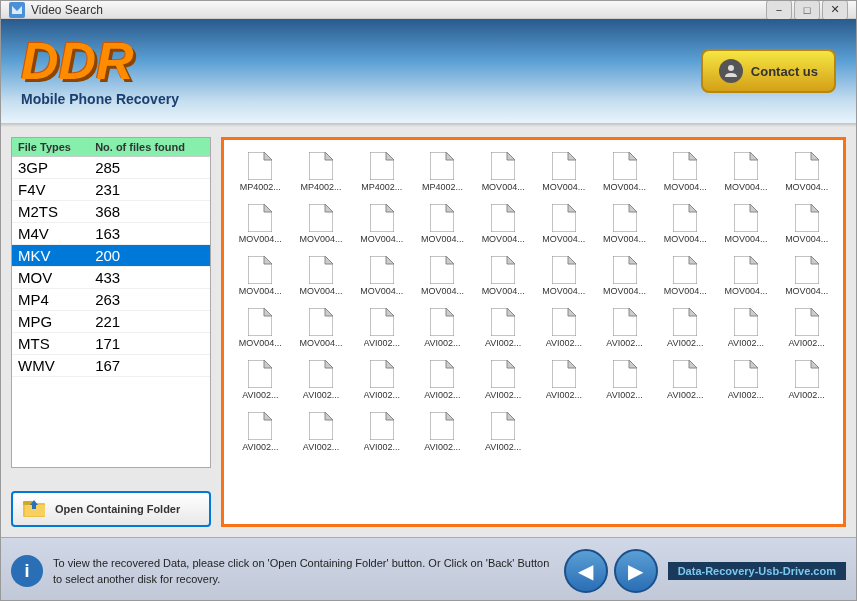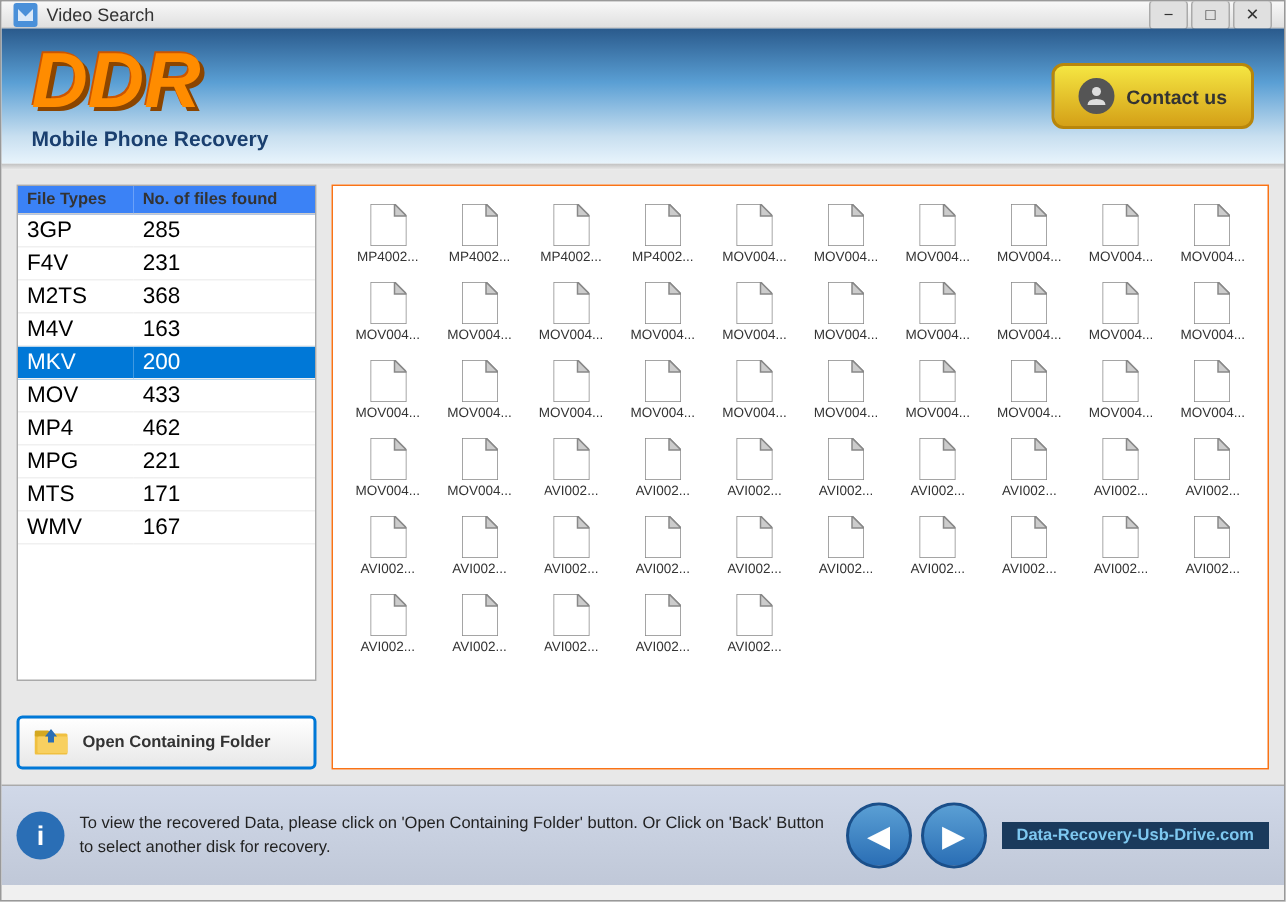"DDR" .header { height: 90px -> 104px }
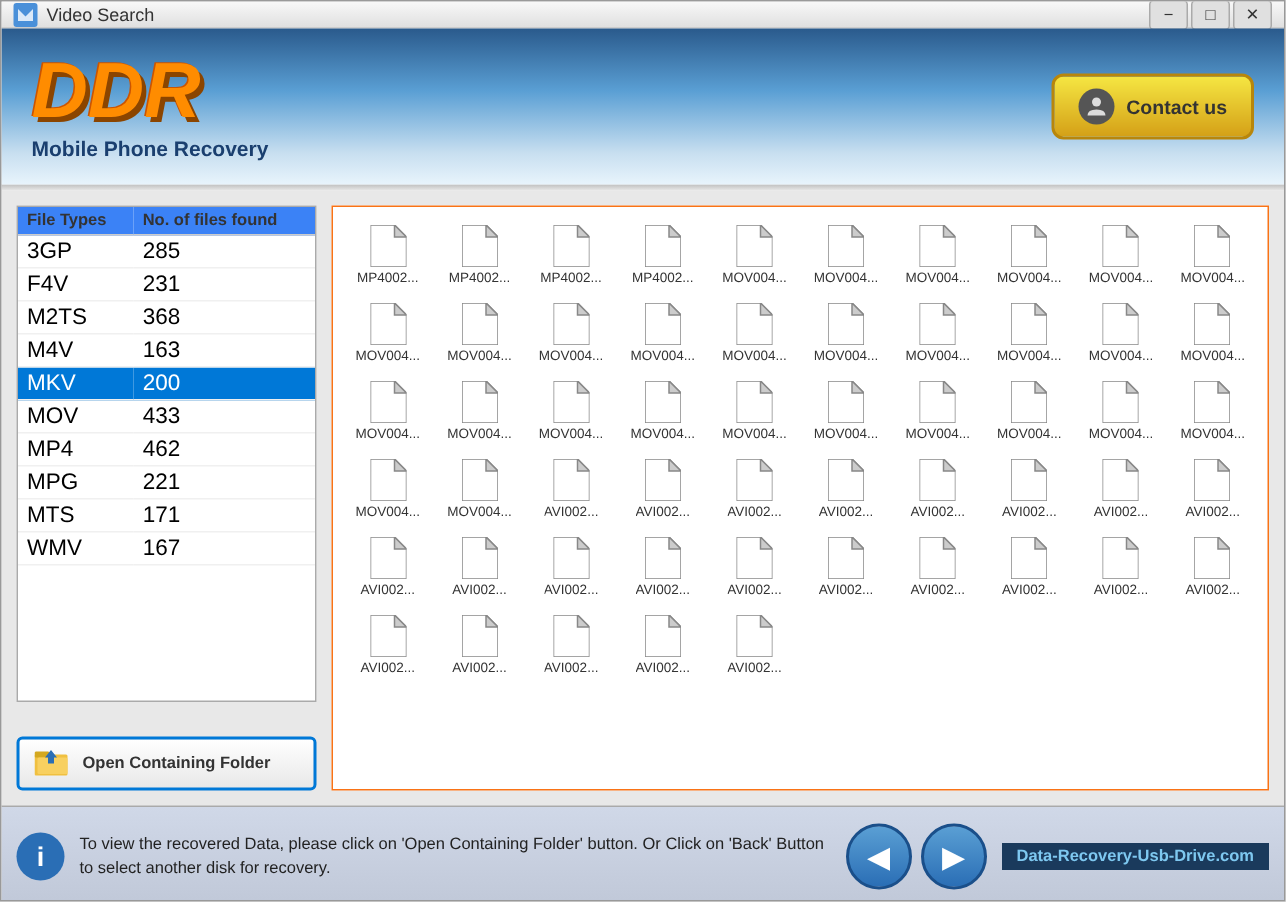"File Types" .file-table th { background: #3b82f6 -> #86efac }
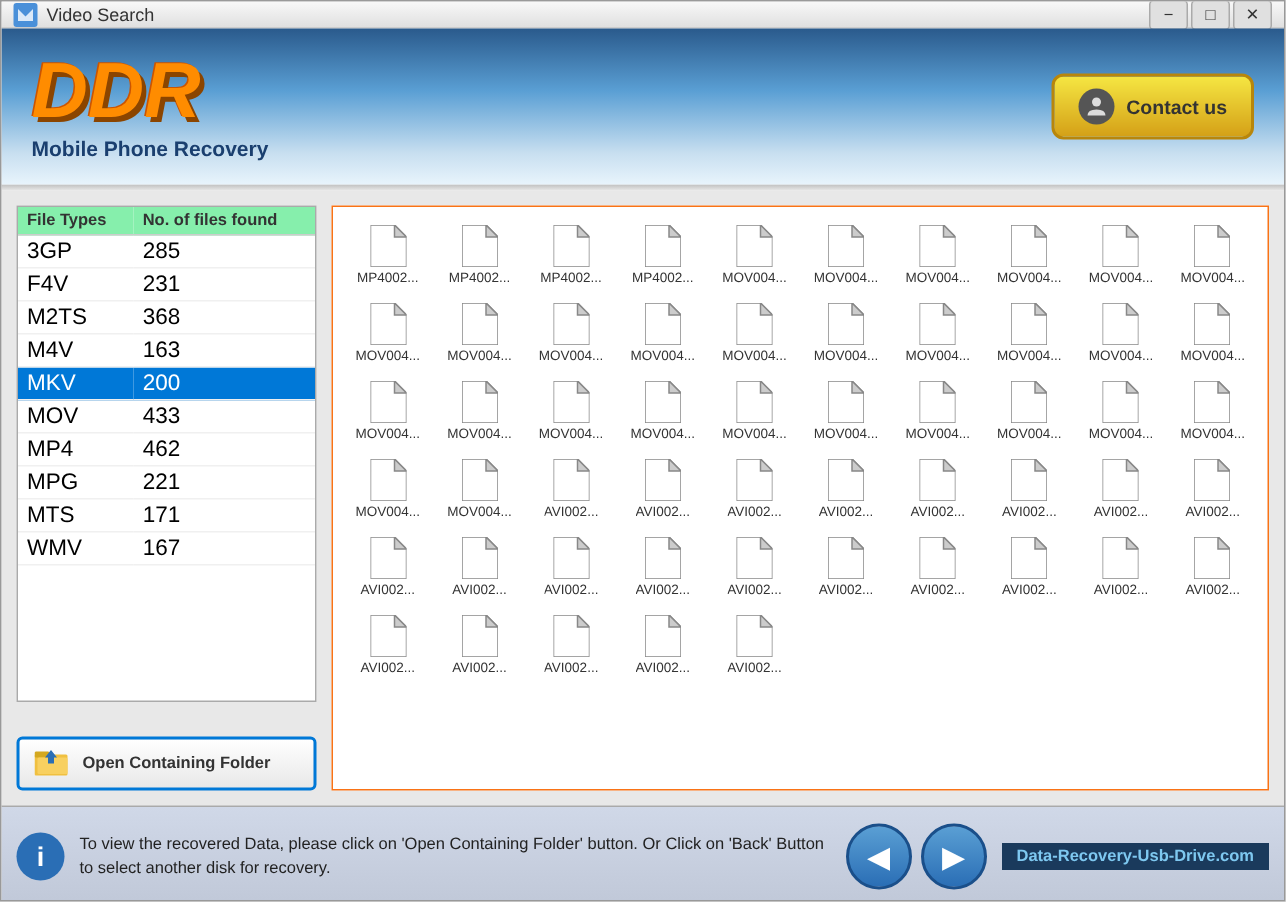"MP4002..." .right-panel { border: 1px solid #f97316 -> 3px solid #f97316 }
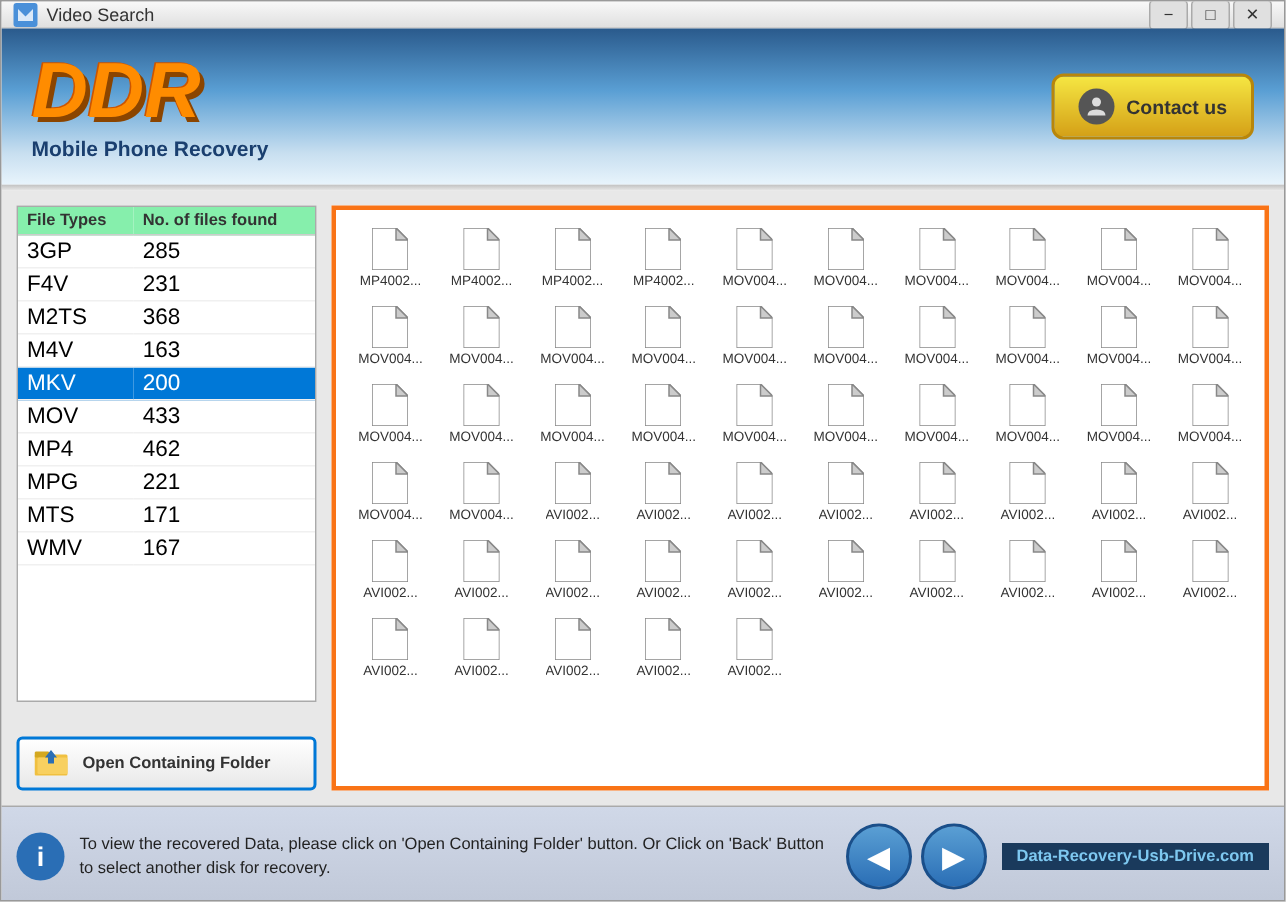"462" td { text: 462 -> 263 }
